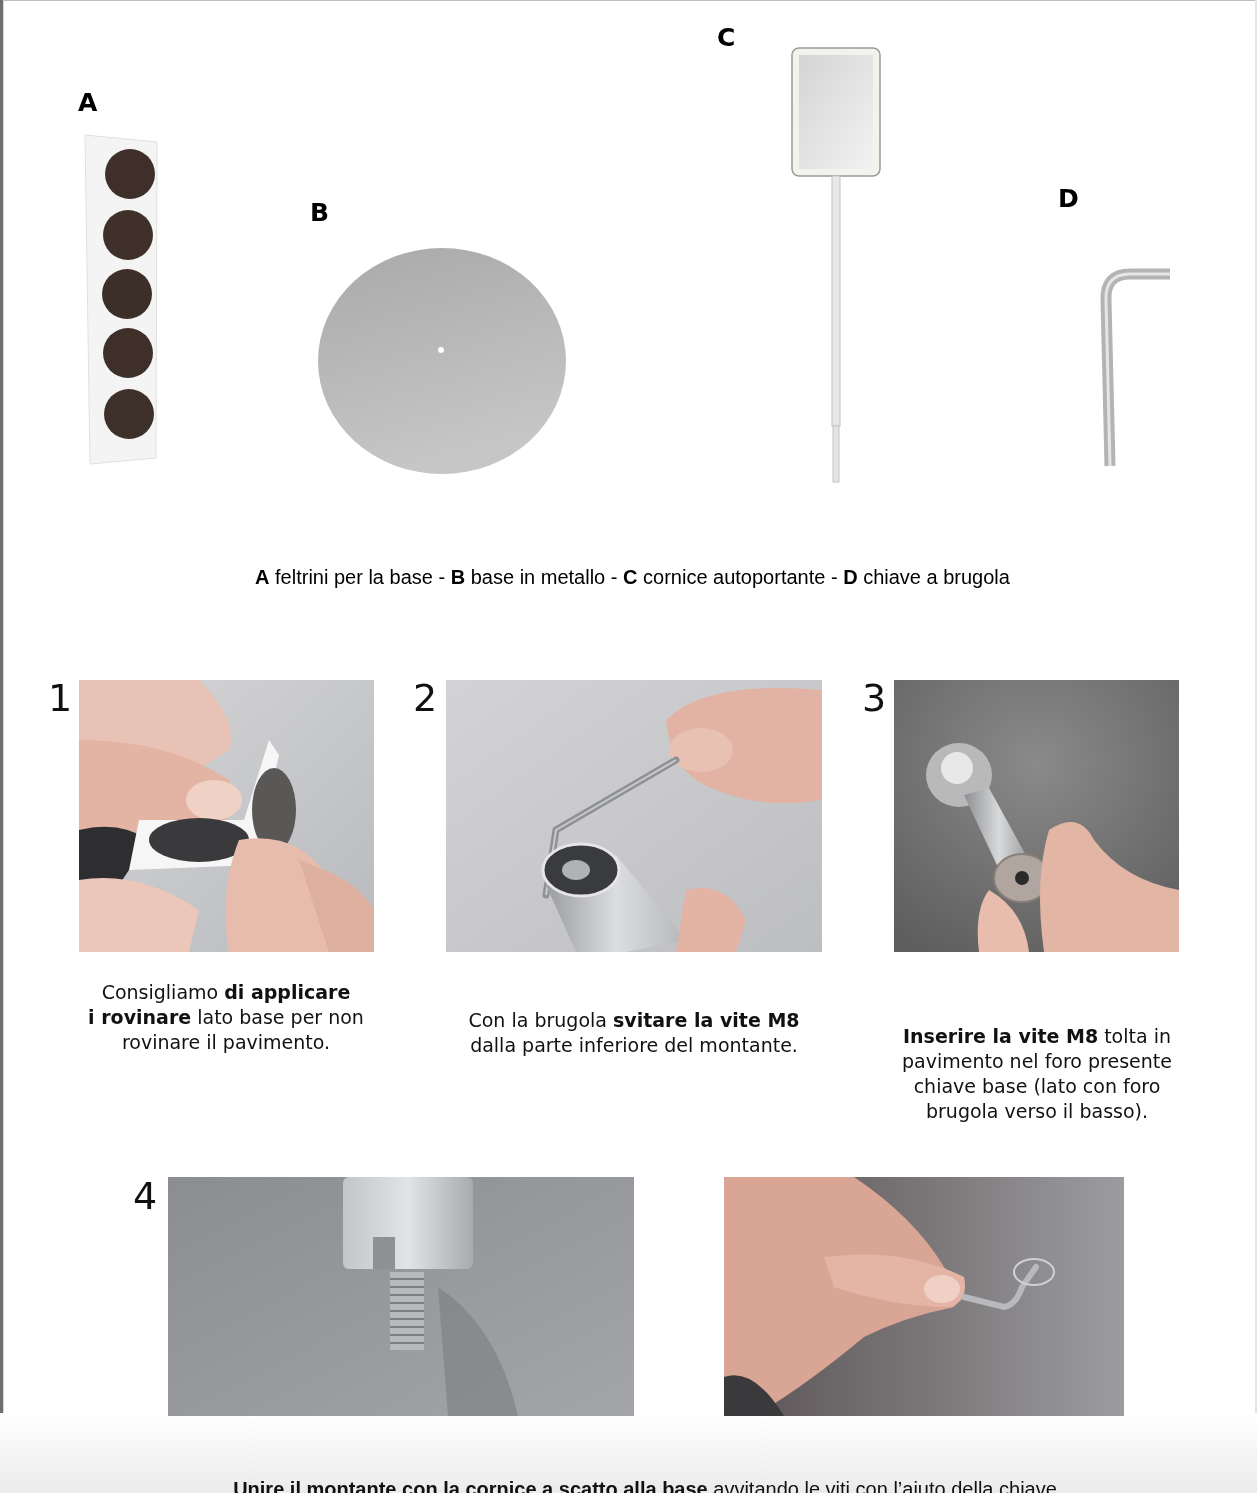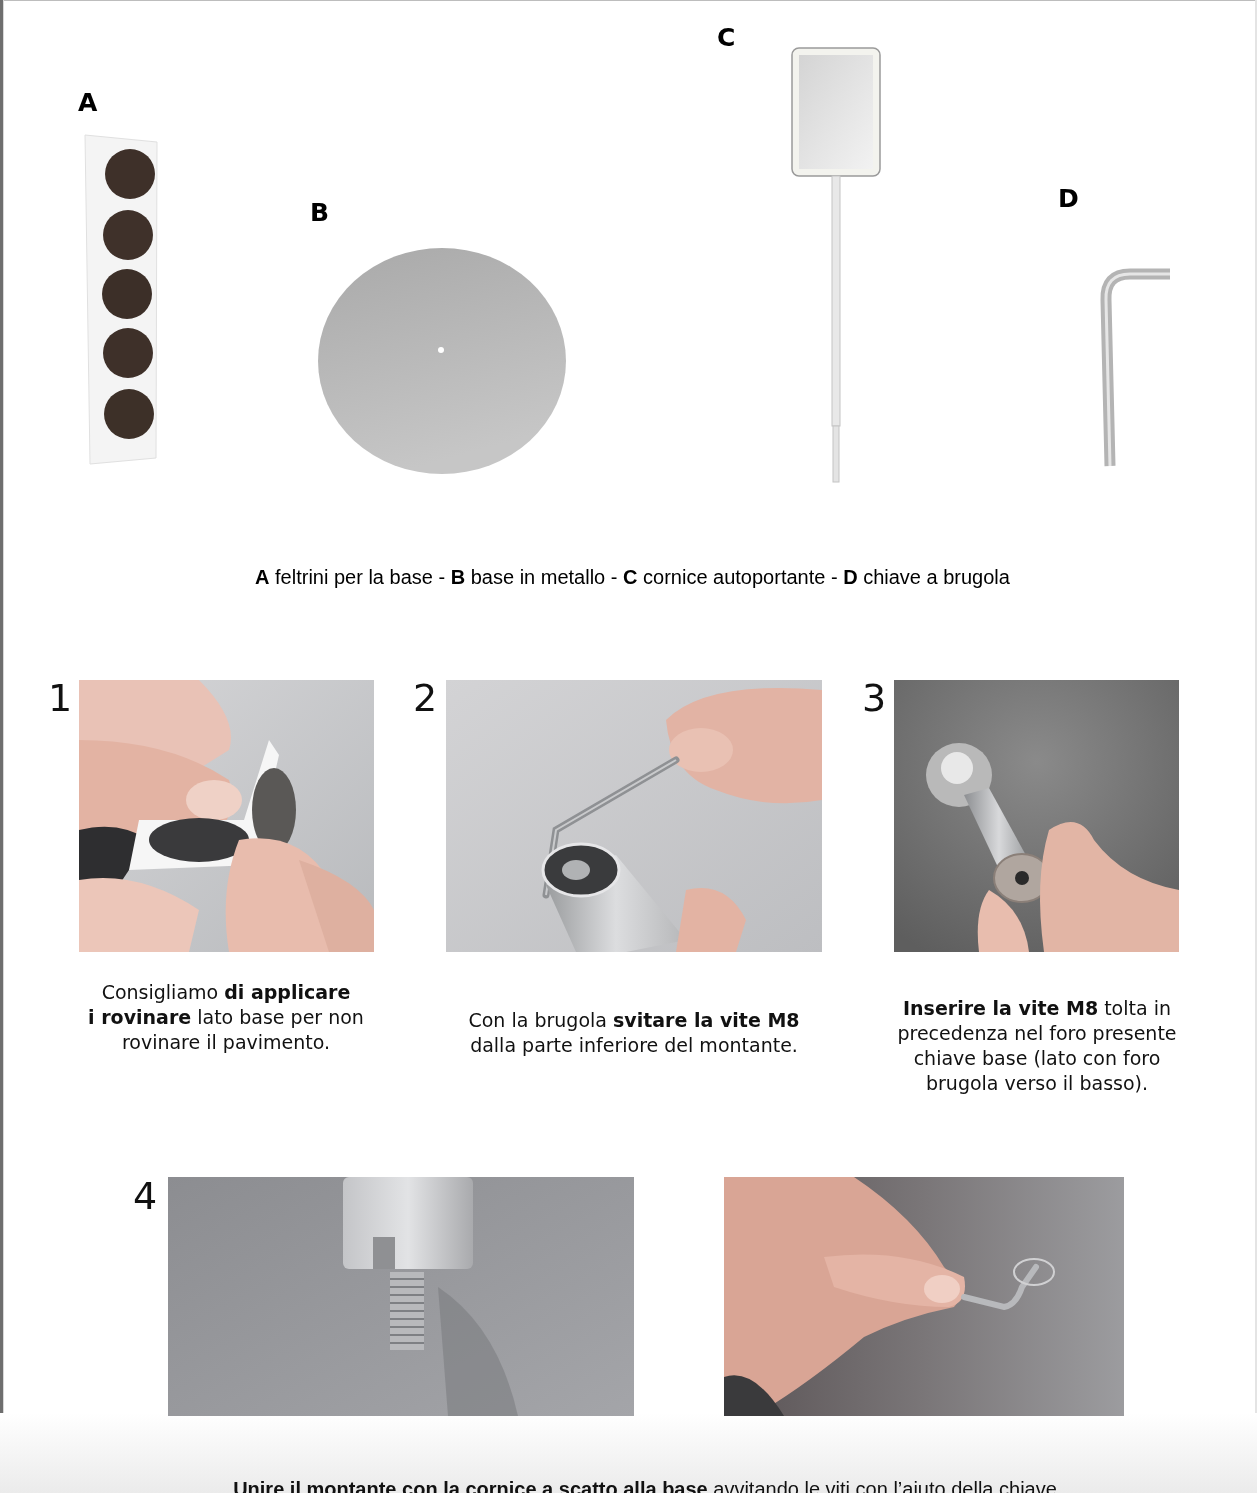"Inserire la vite M8 tolta" div.caption { top: 996px -> 1024px }
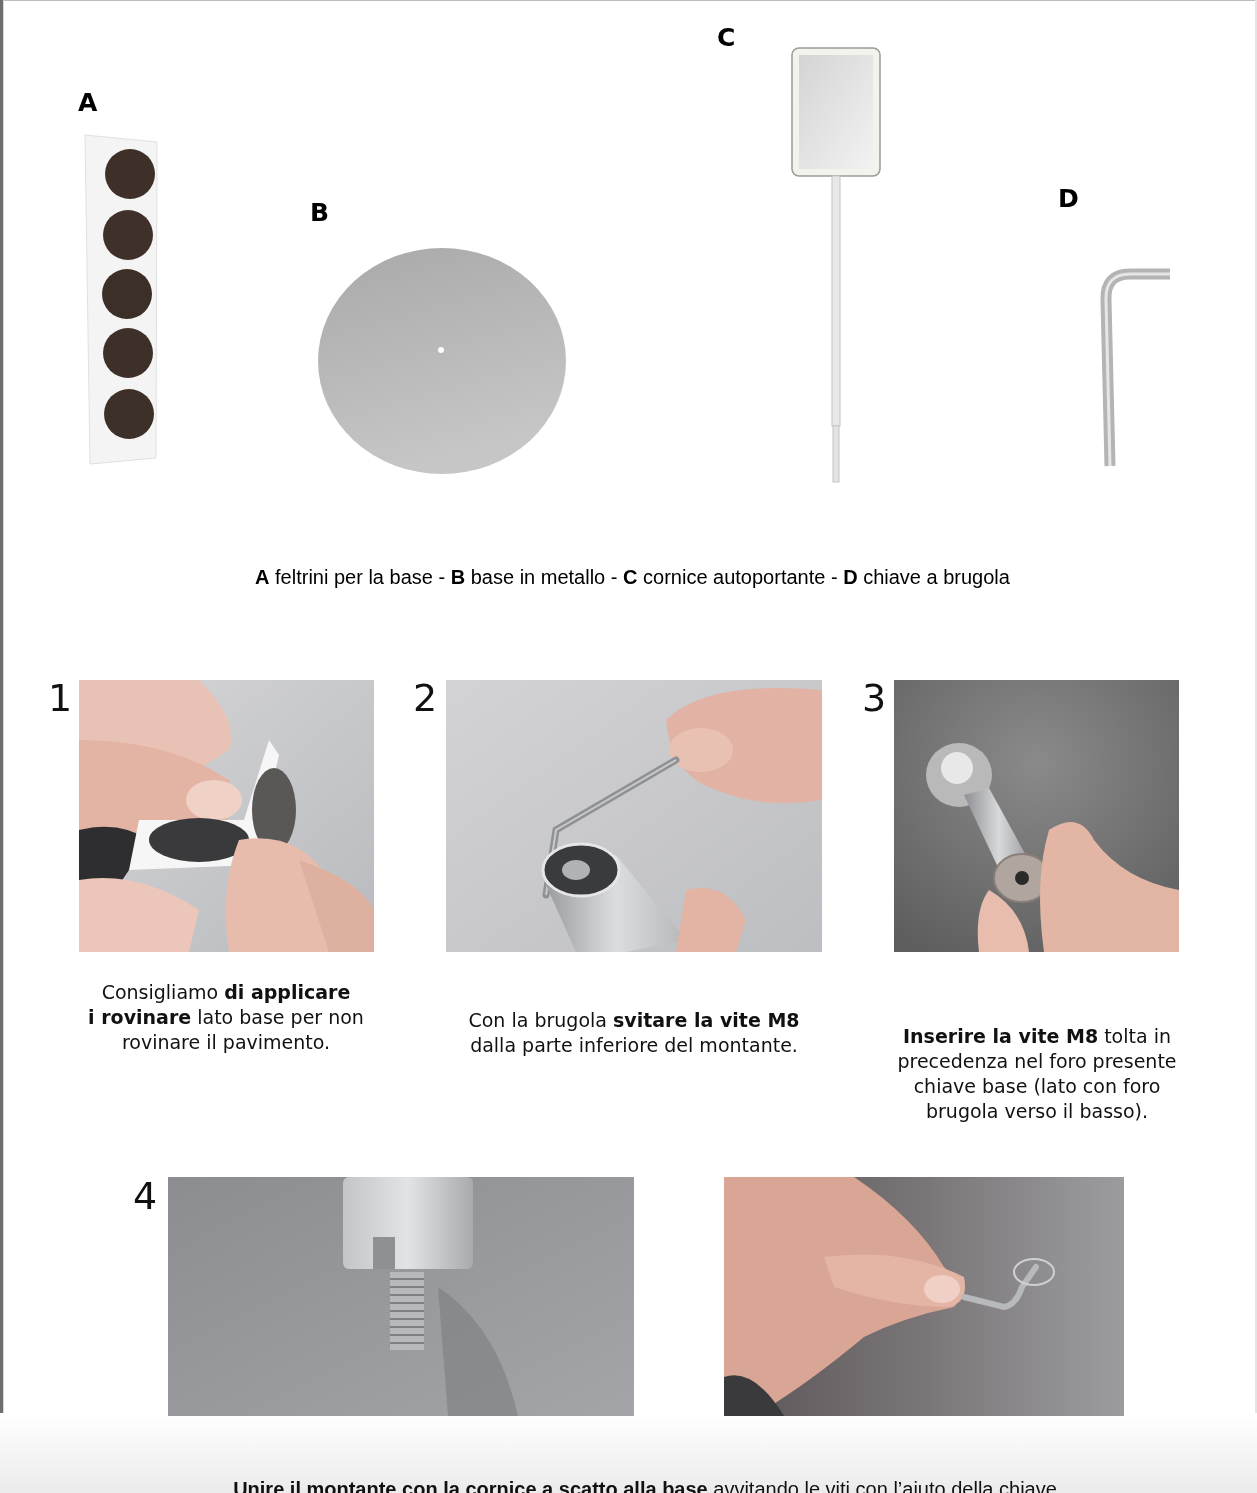"precedenza nel foro presente" span { text: precedenza -> pavimento }
